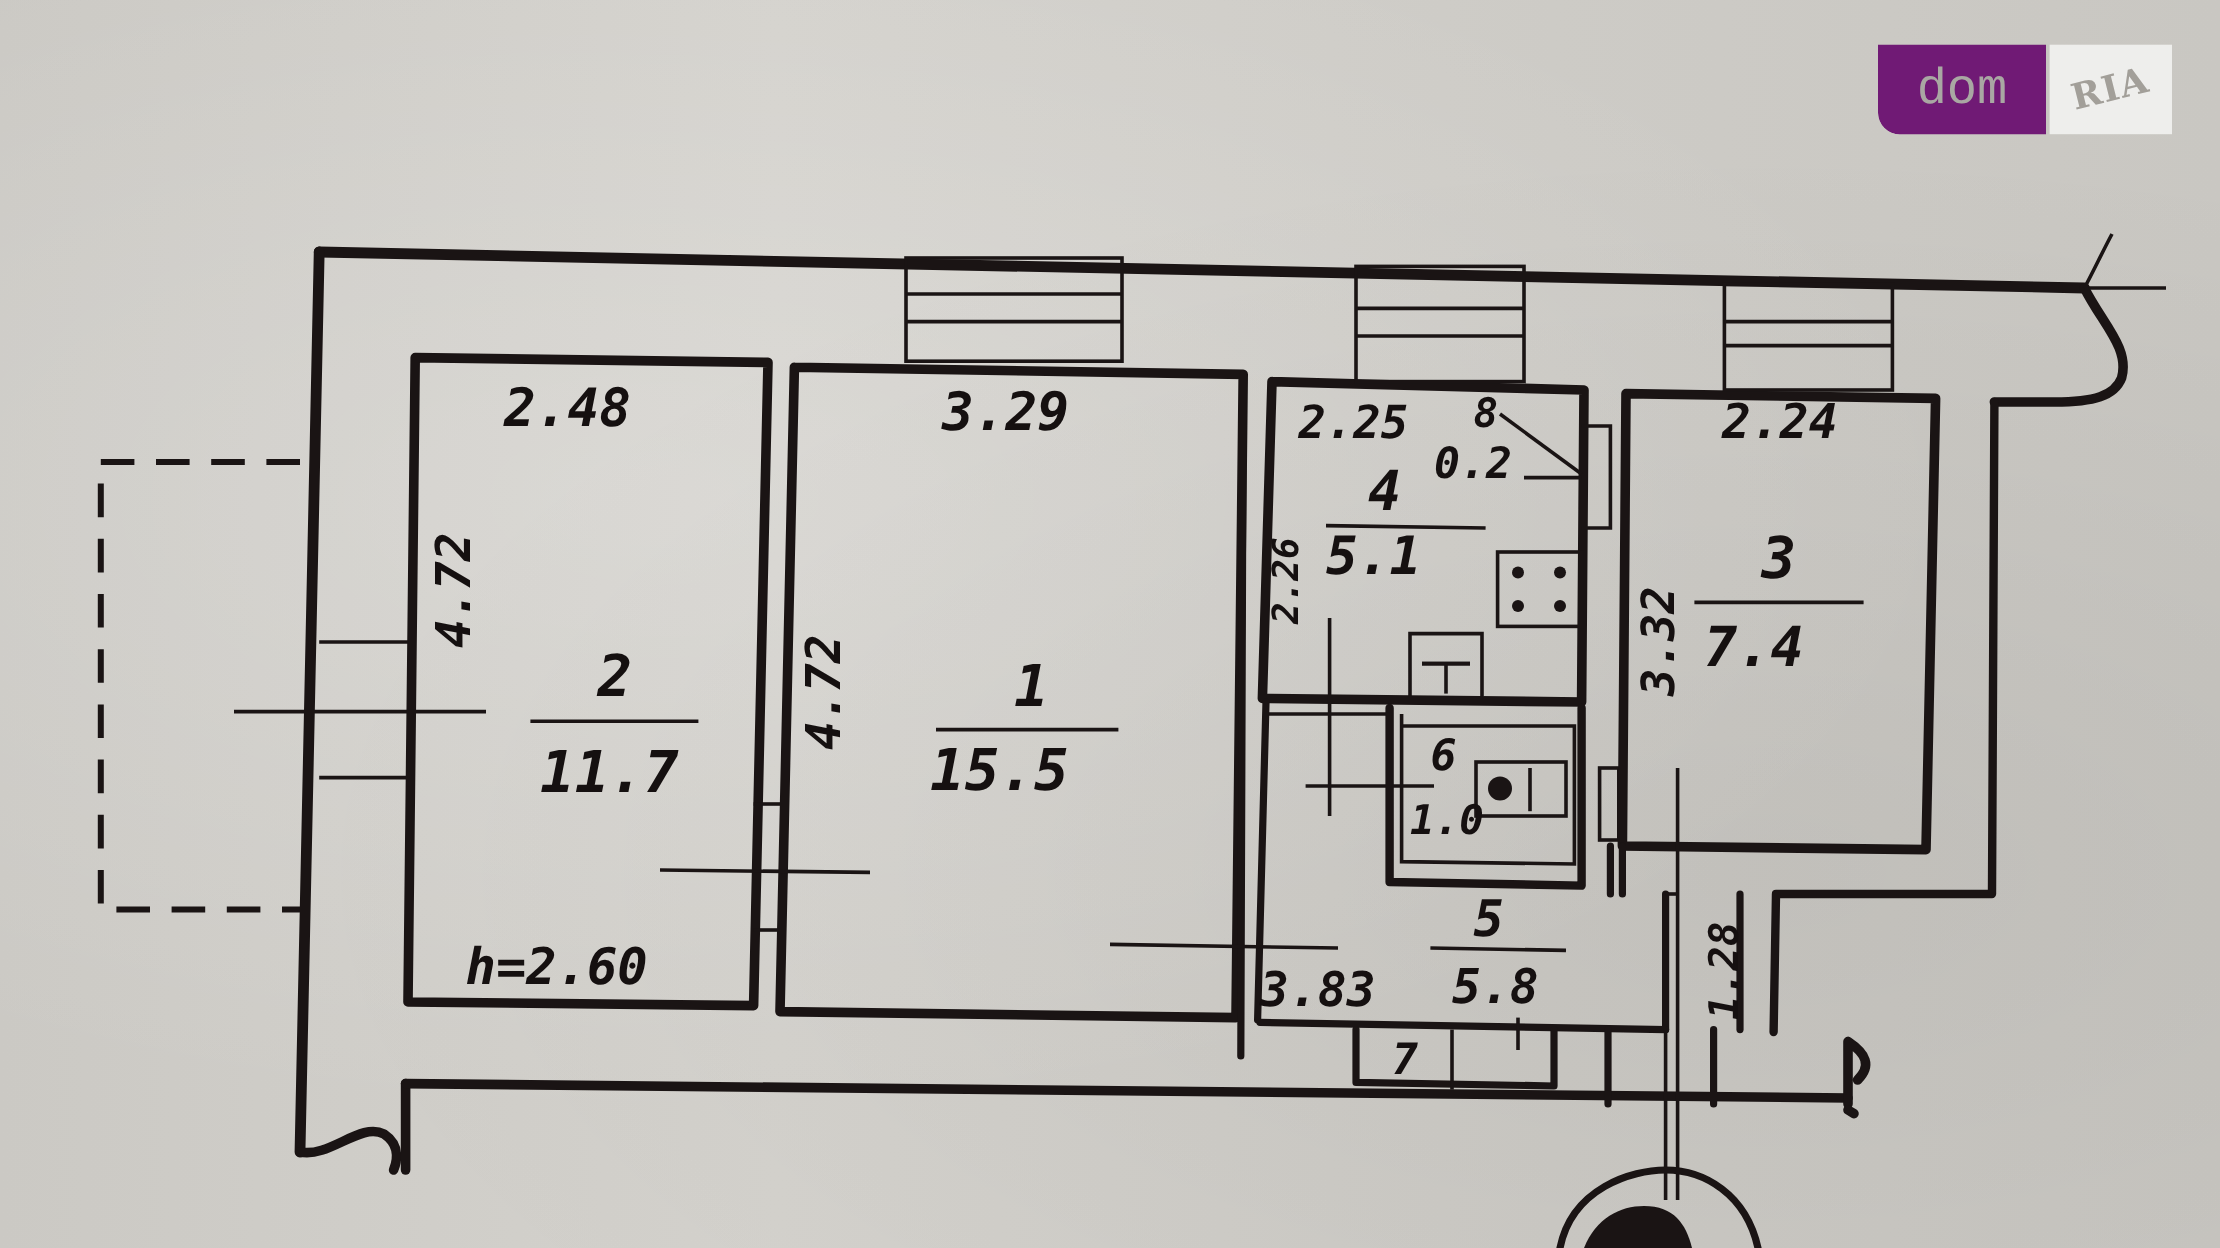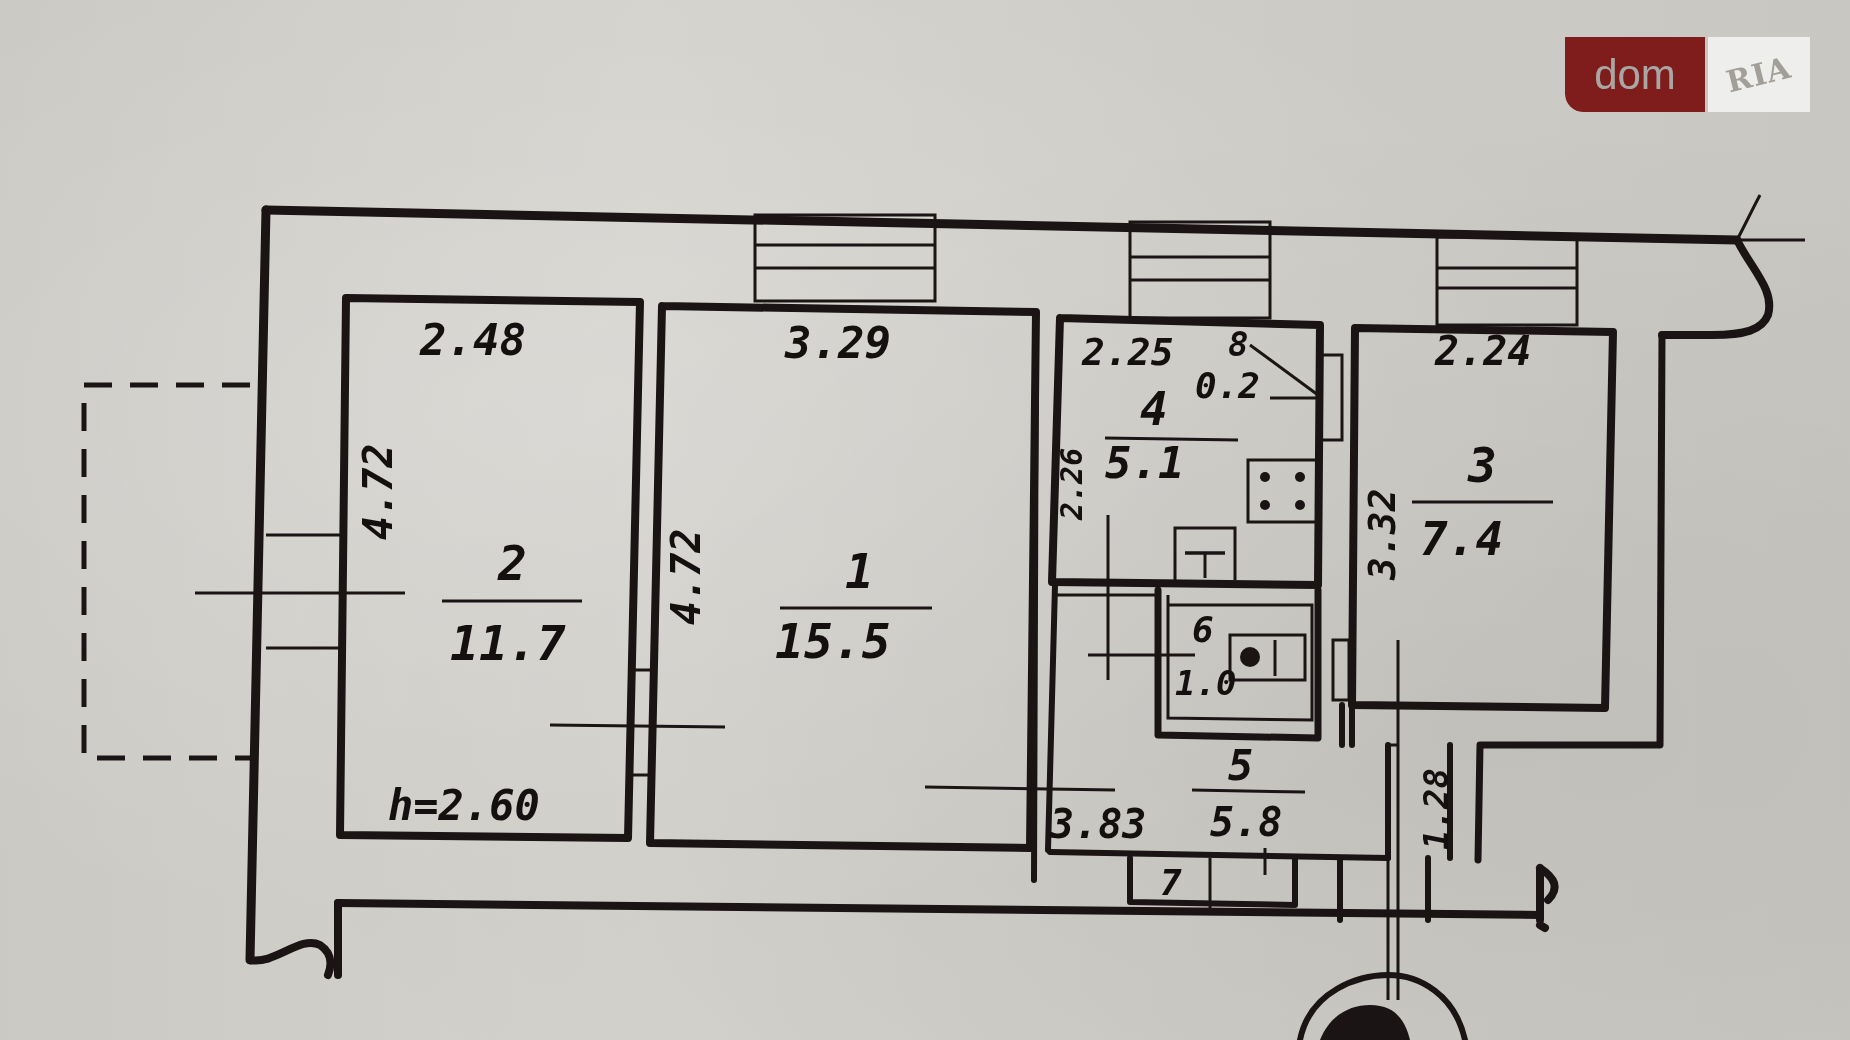"dom" .wm-left { background: #7f1d1d -> #701a75; font-family: Liberation Sans, sans-serif -> Liberation Mono, monospace }
